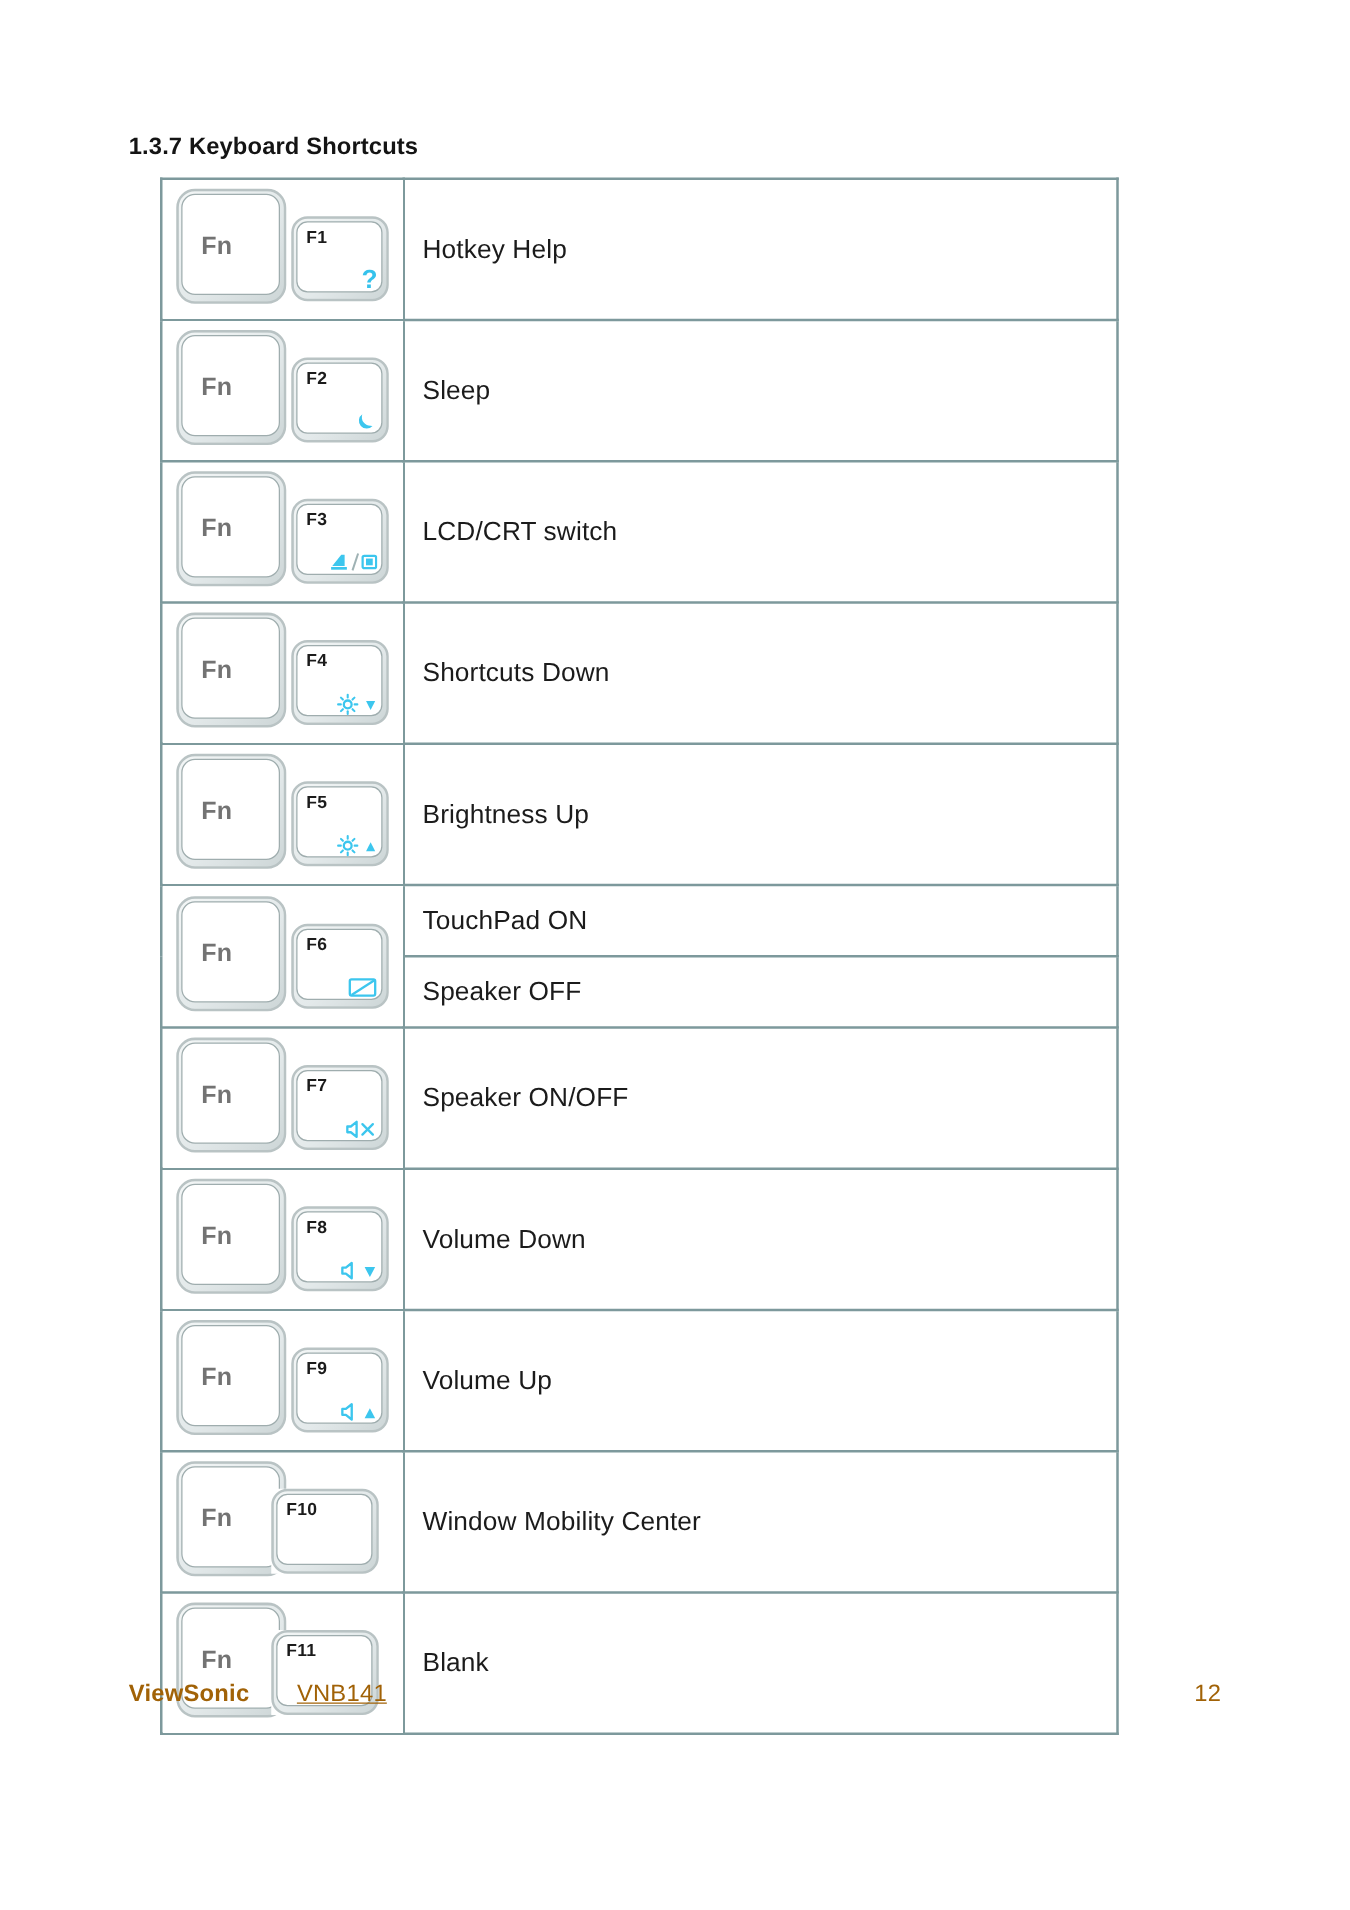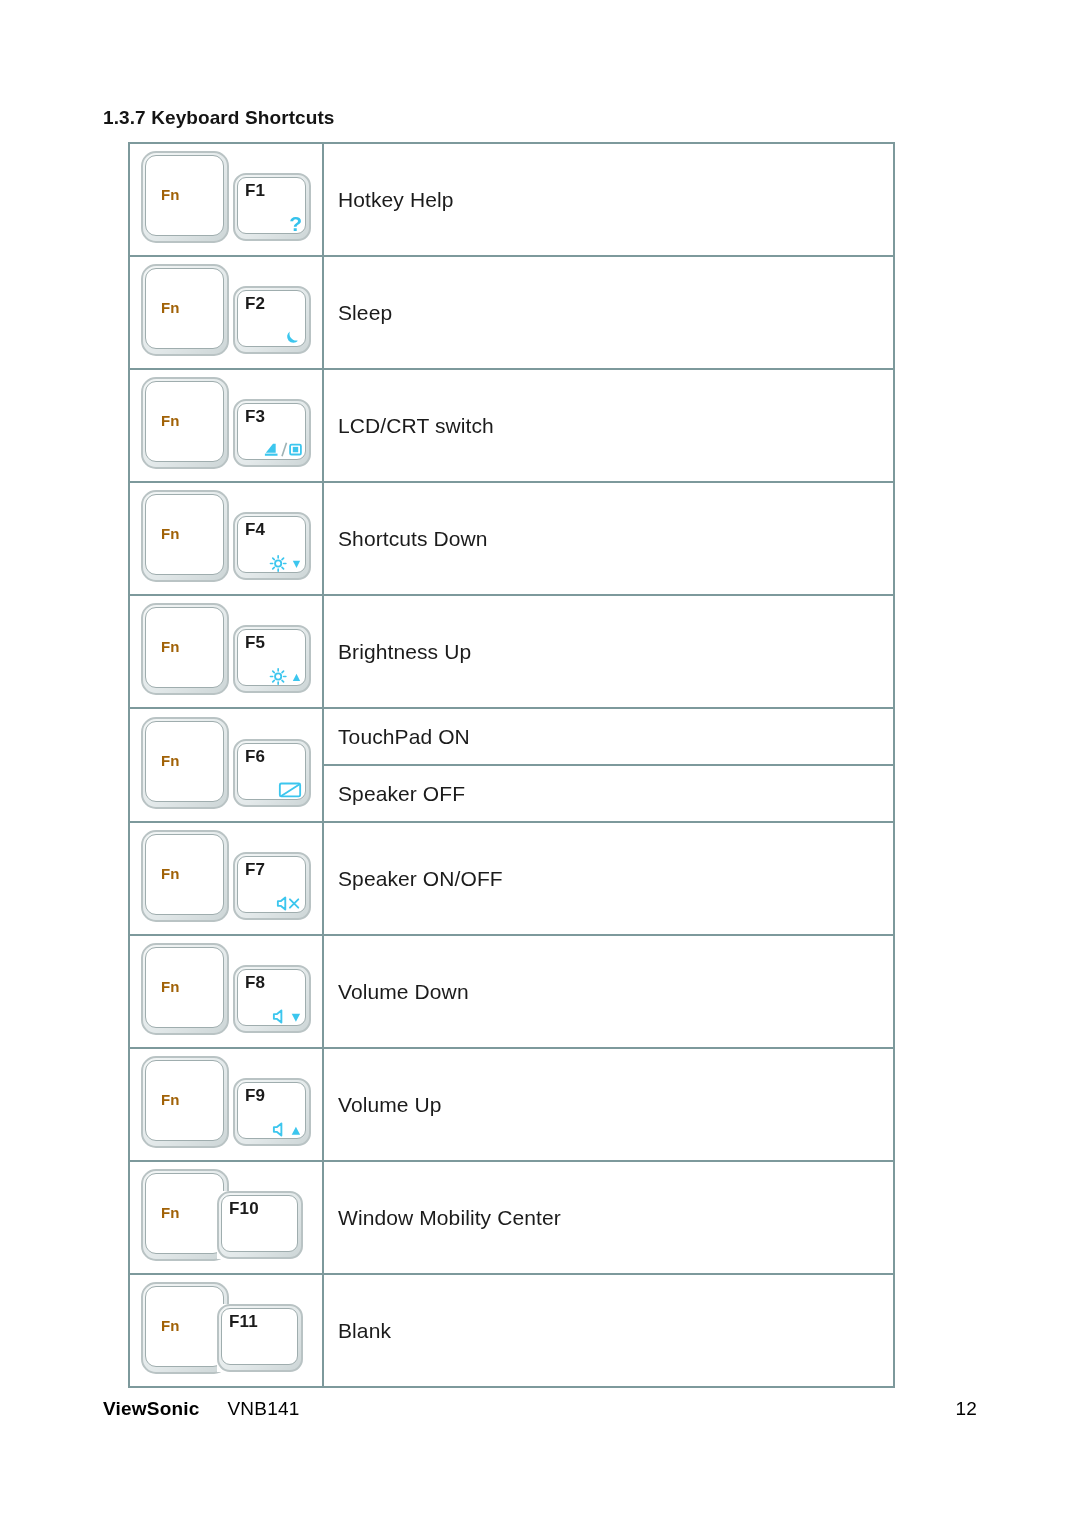"Fn" .key-fn .key-text { color: #a16207 -> #737373; font-size: 15px -> 20px }
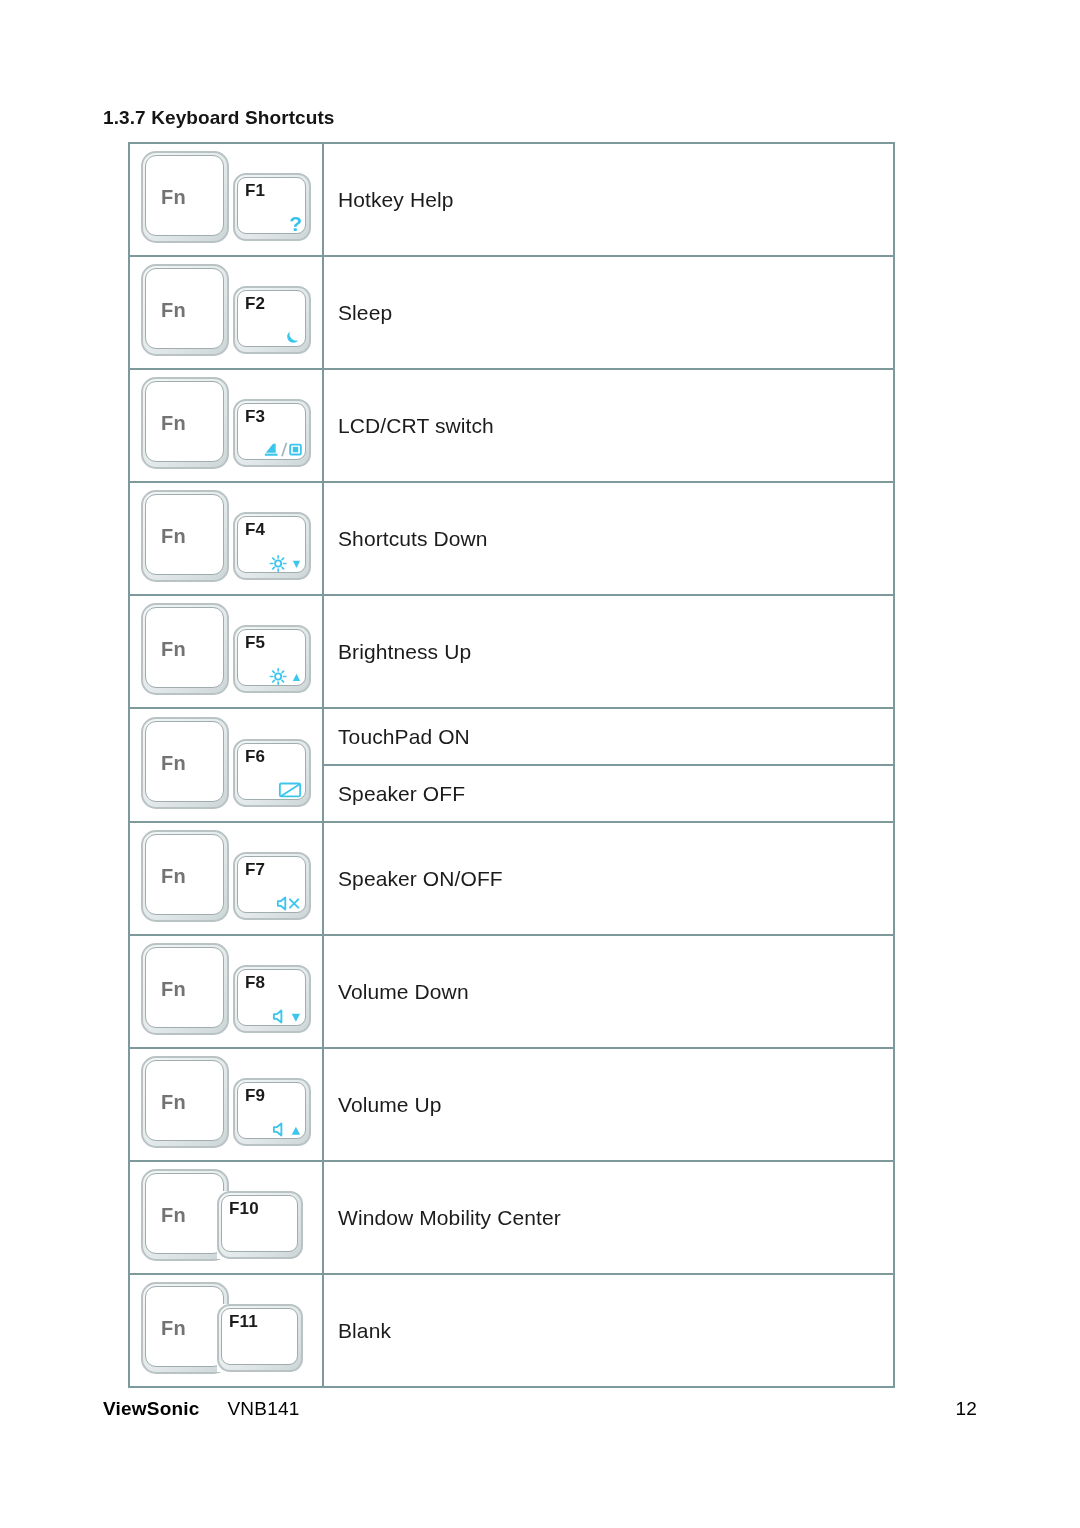"F1" .key-f .key-text { font-size: 17px -> 14px }
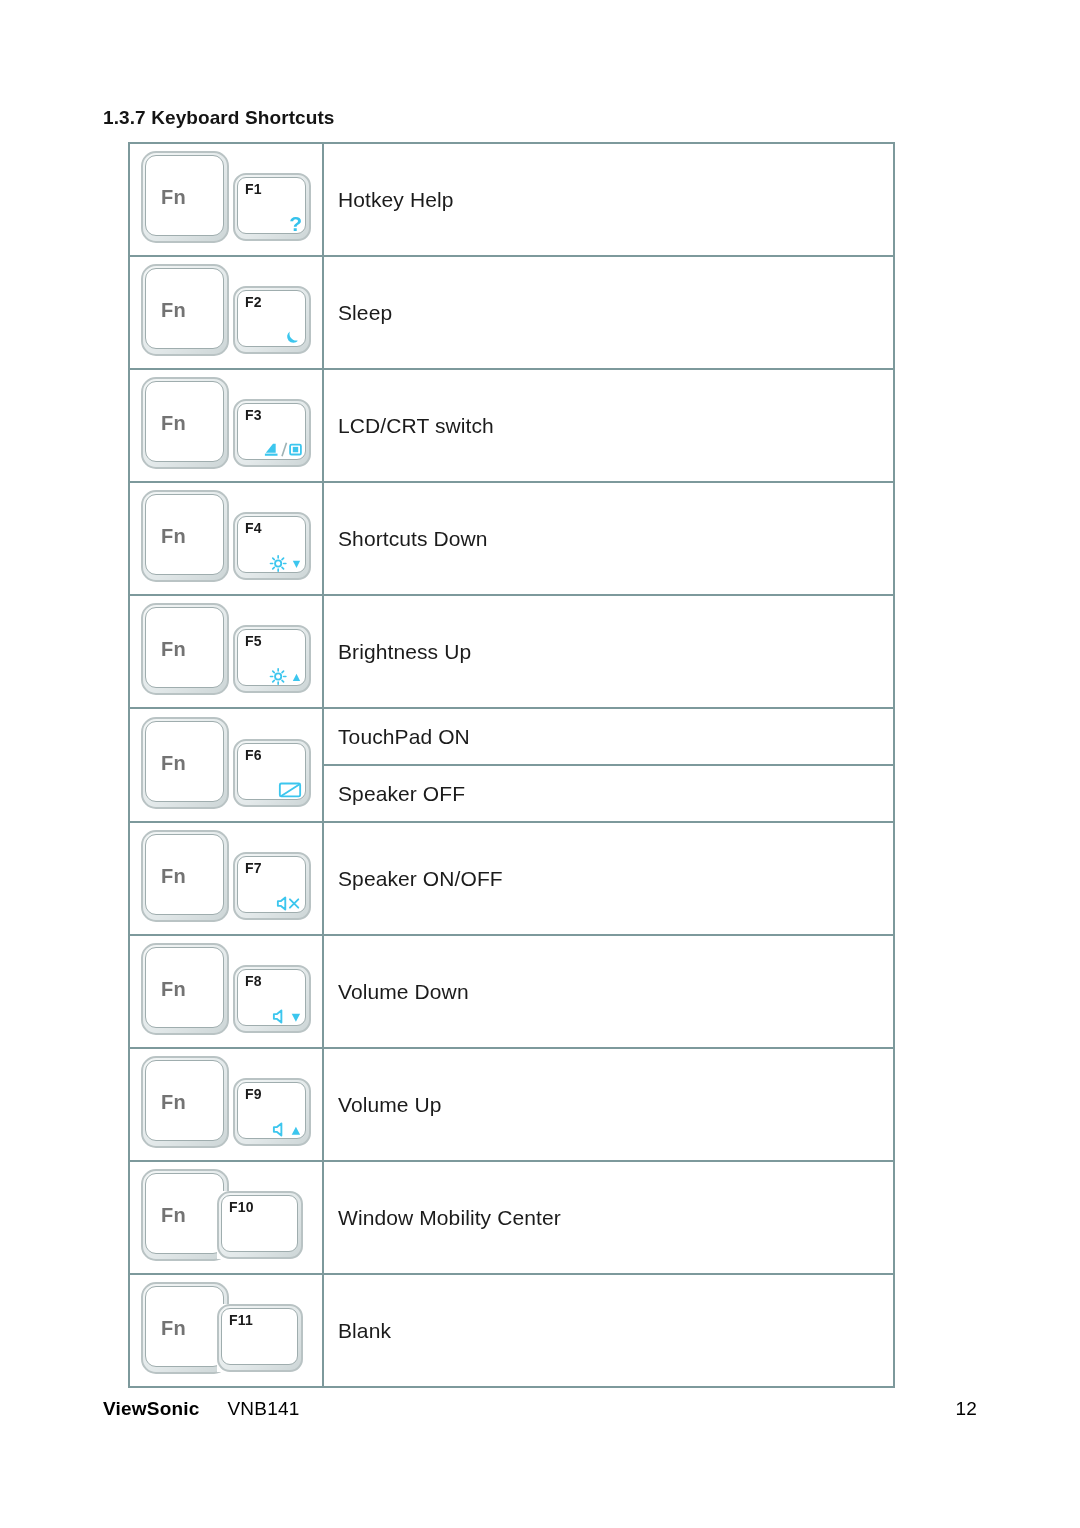"ViewSonic" .footer { color: #000000 -> #a16207; top: 1398px -> 1345px }
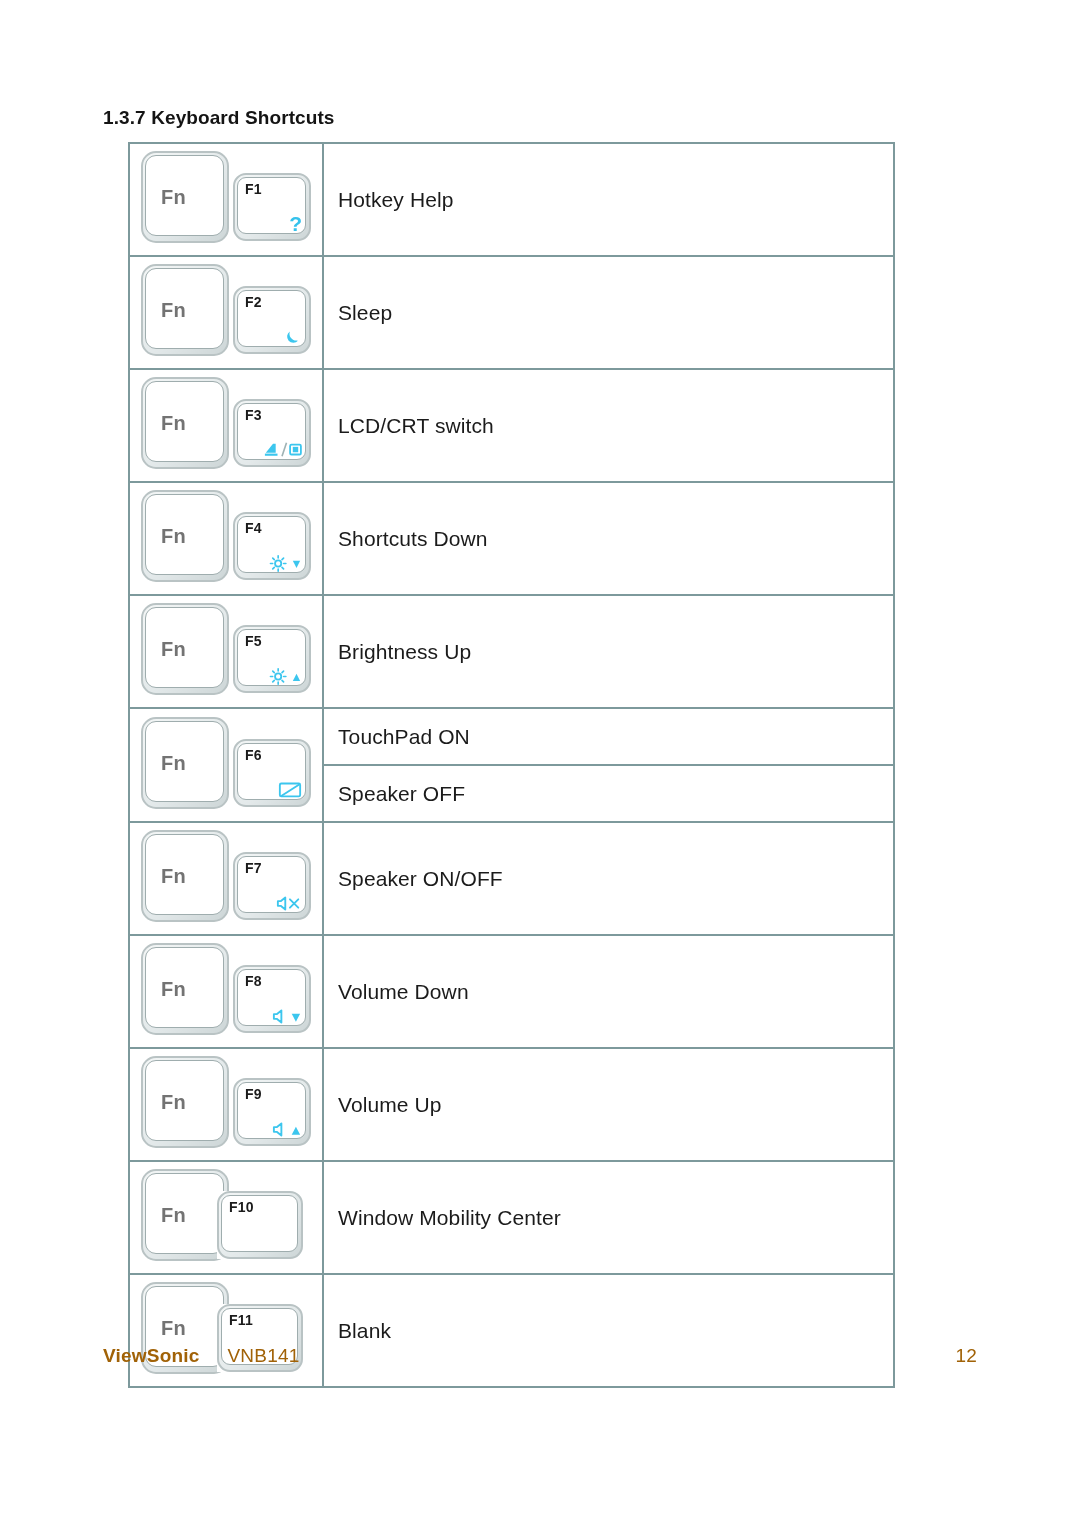"VNB141" .footer-model { margin-left: 28px -> 38px; text-decoration: none -> underline }
